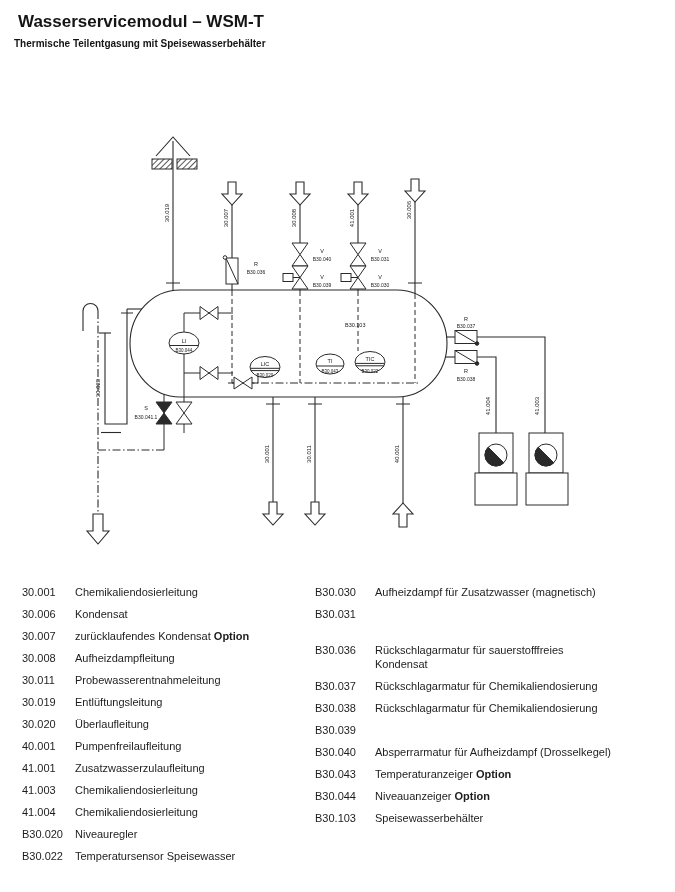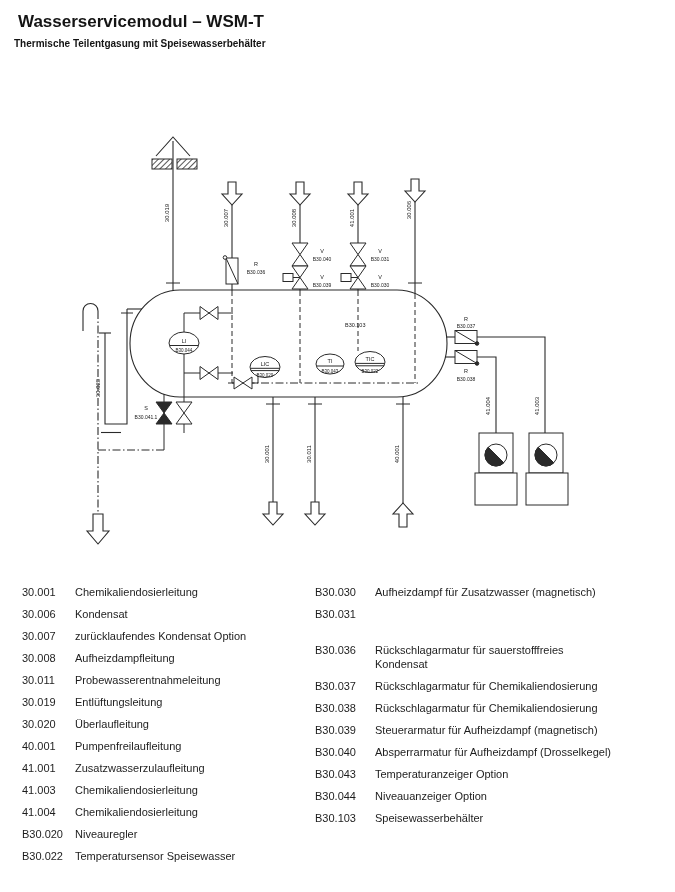"Option" b { font-weight: normal -> bold }
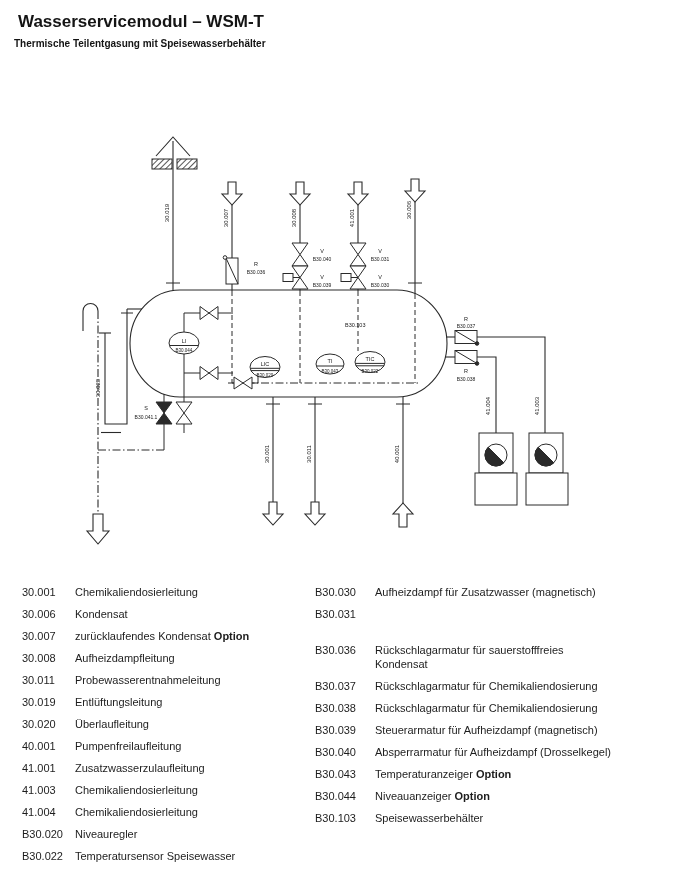"Steuerarmatur für Aufheizdampf" span.legend-text { html: <span> <div>Steuerarmatur für Aufheizdampf (magnetisch)</div> </span> -> none }
